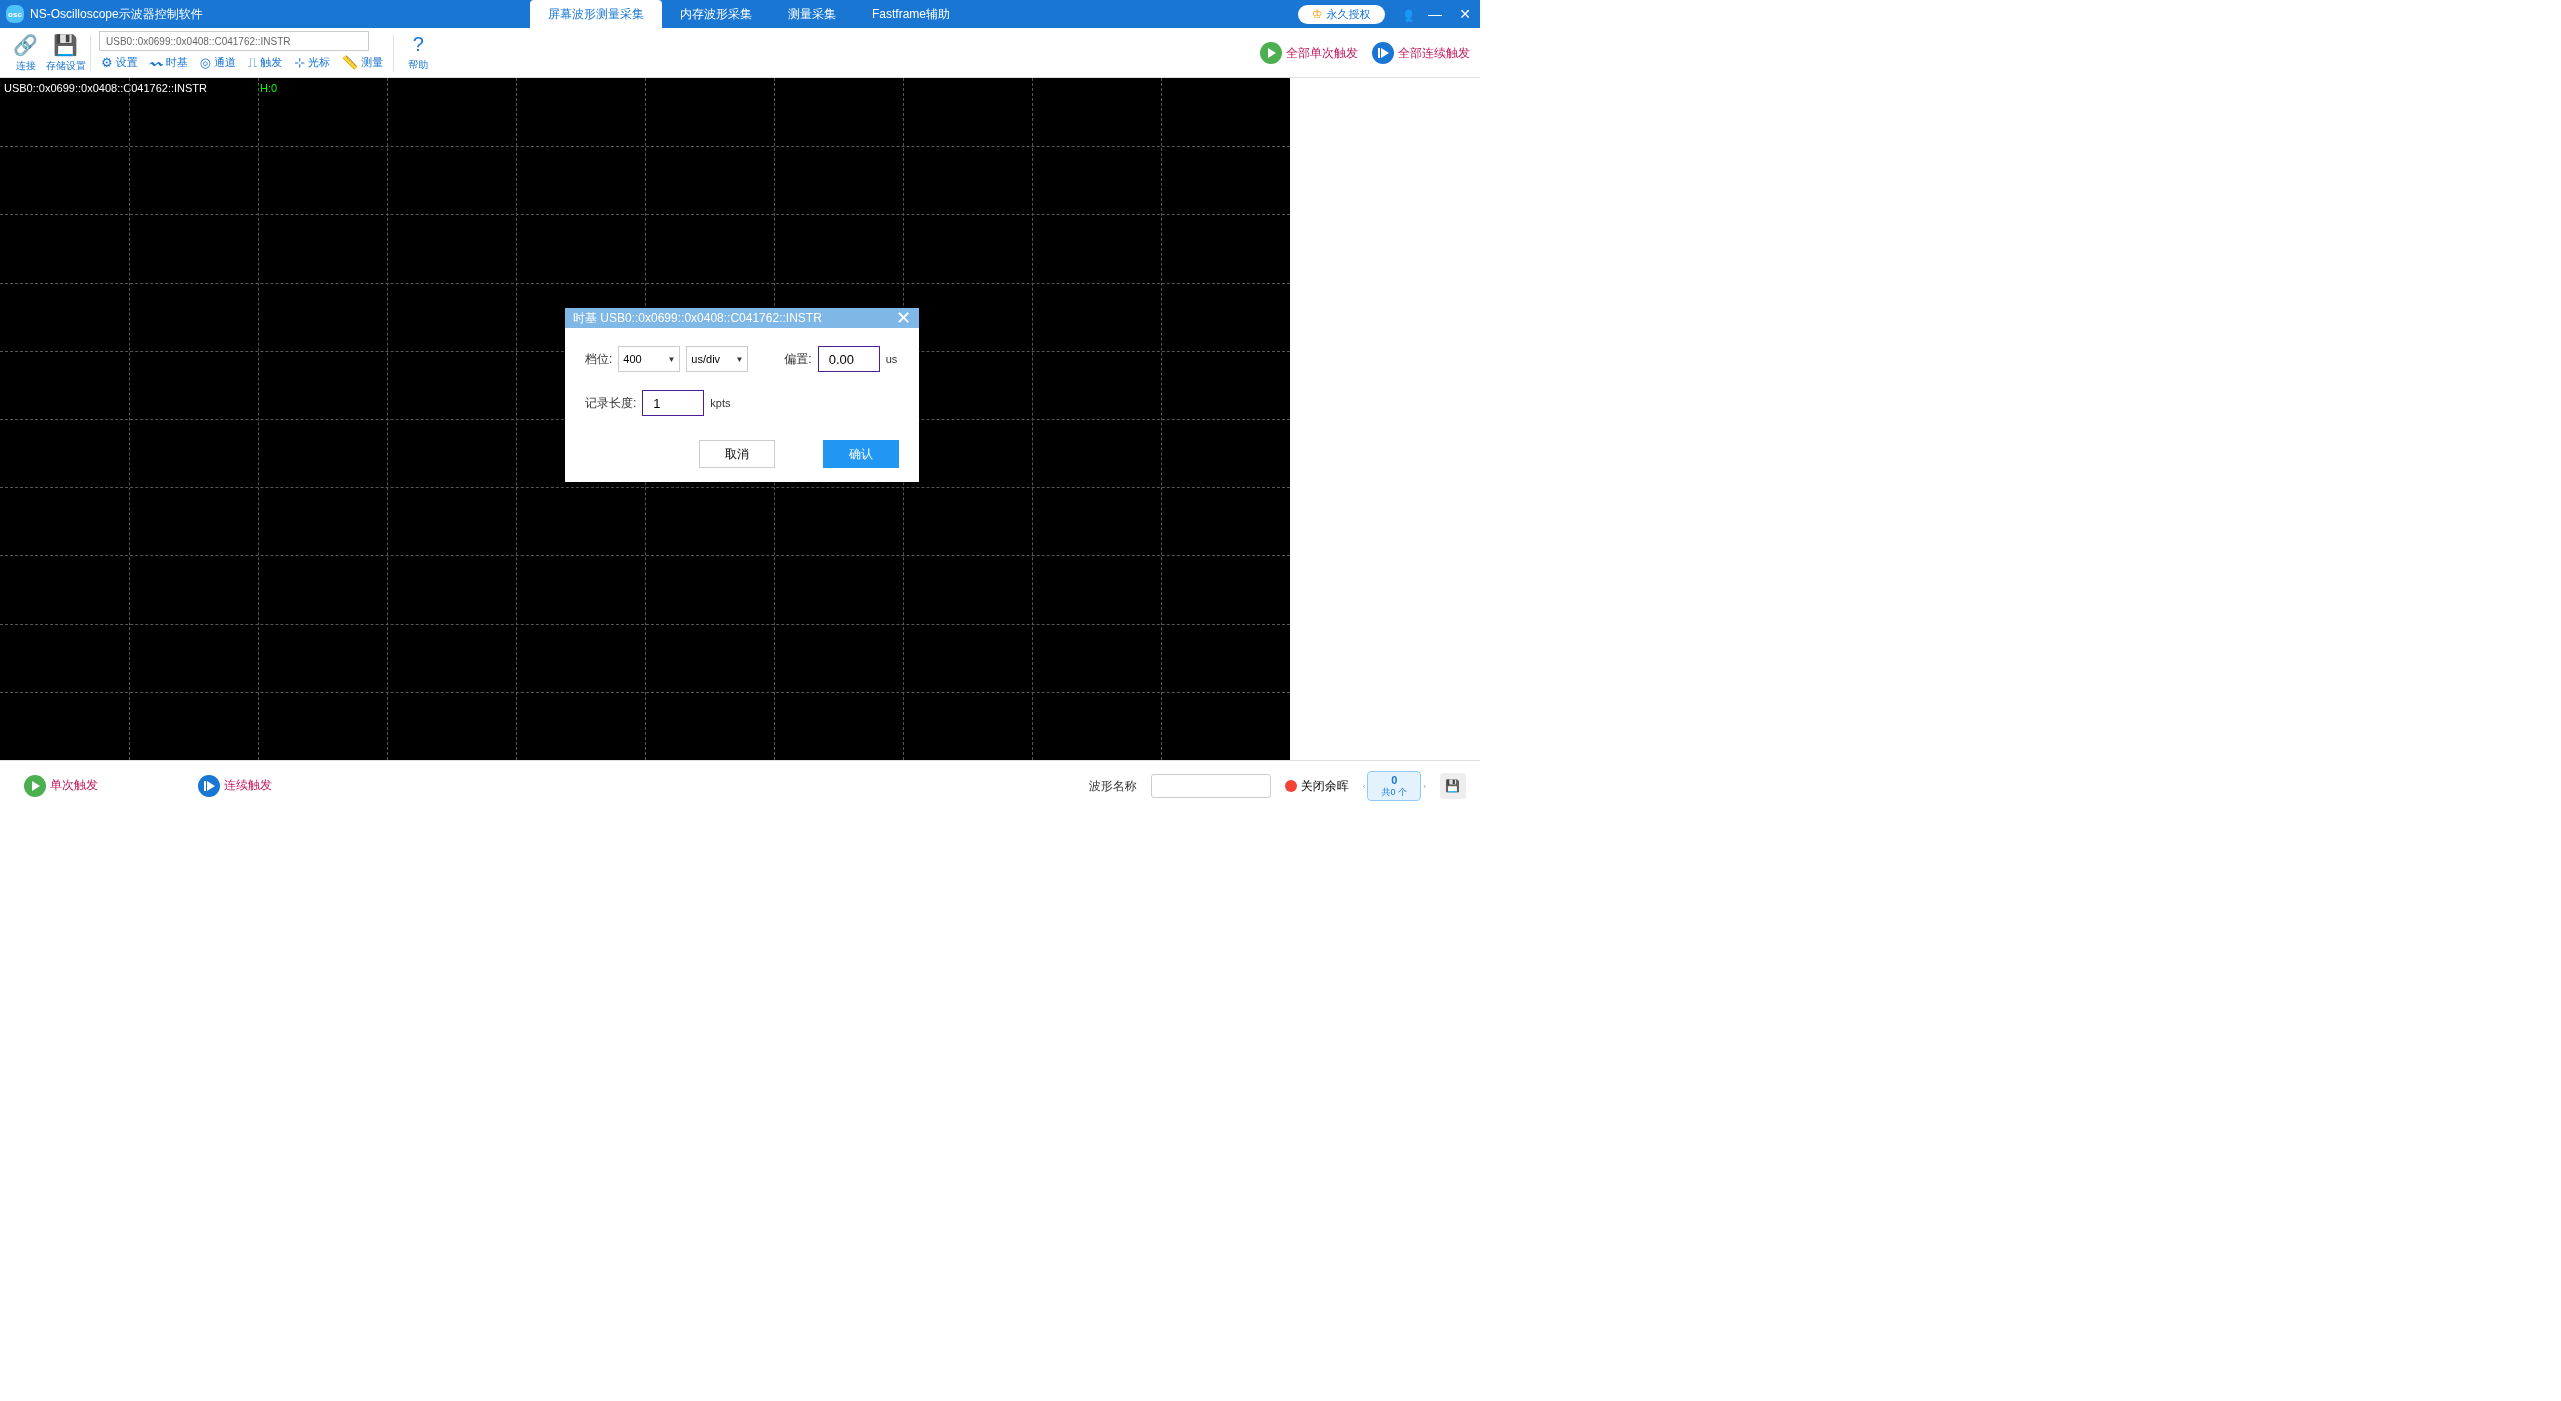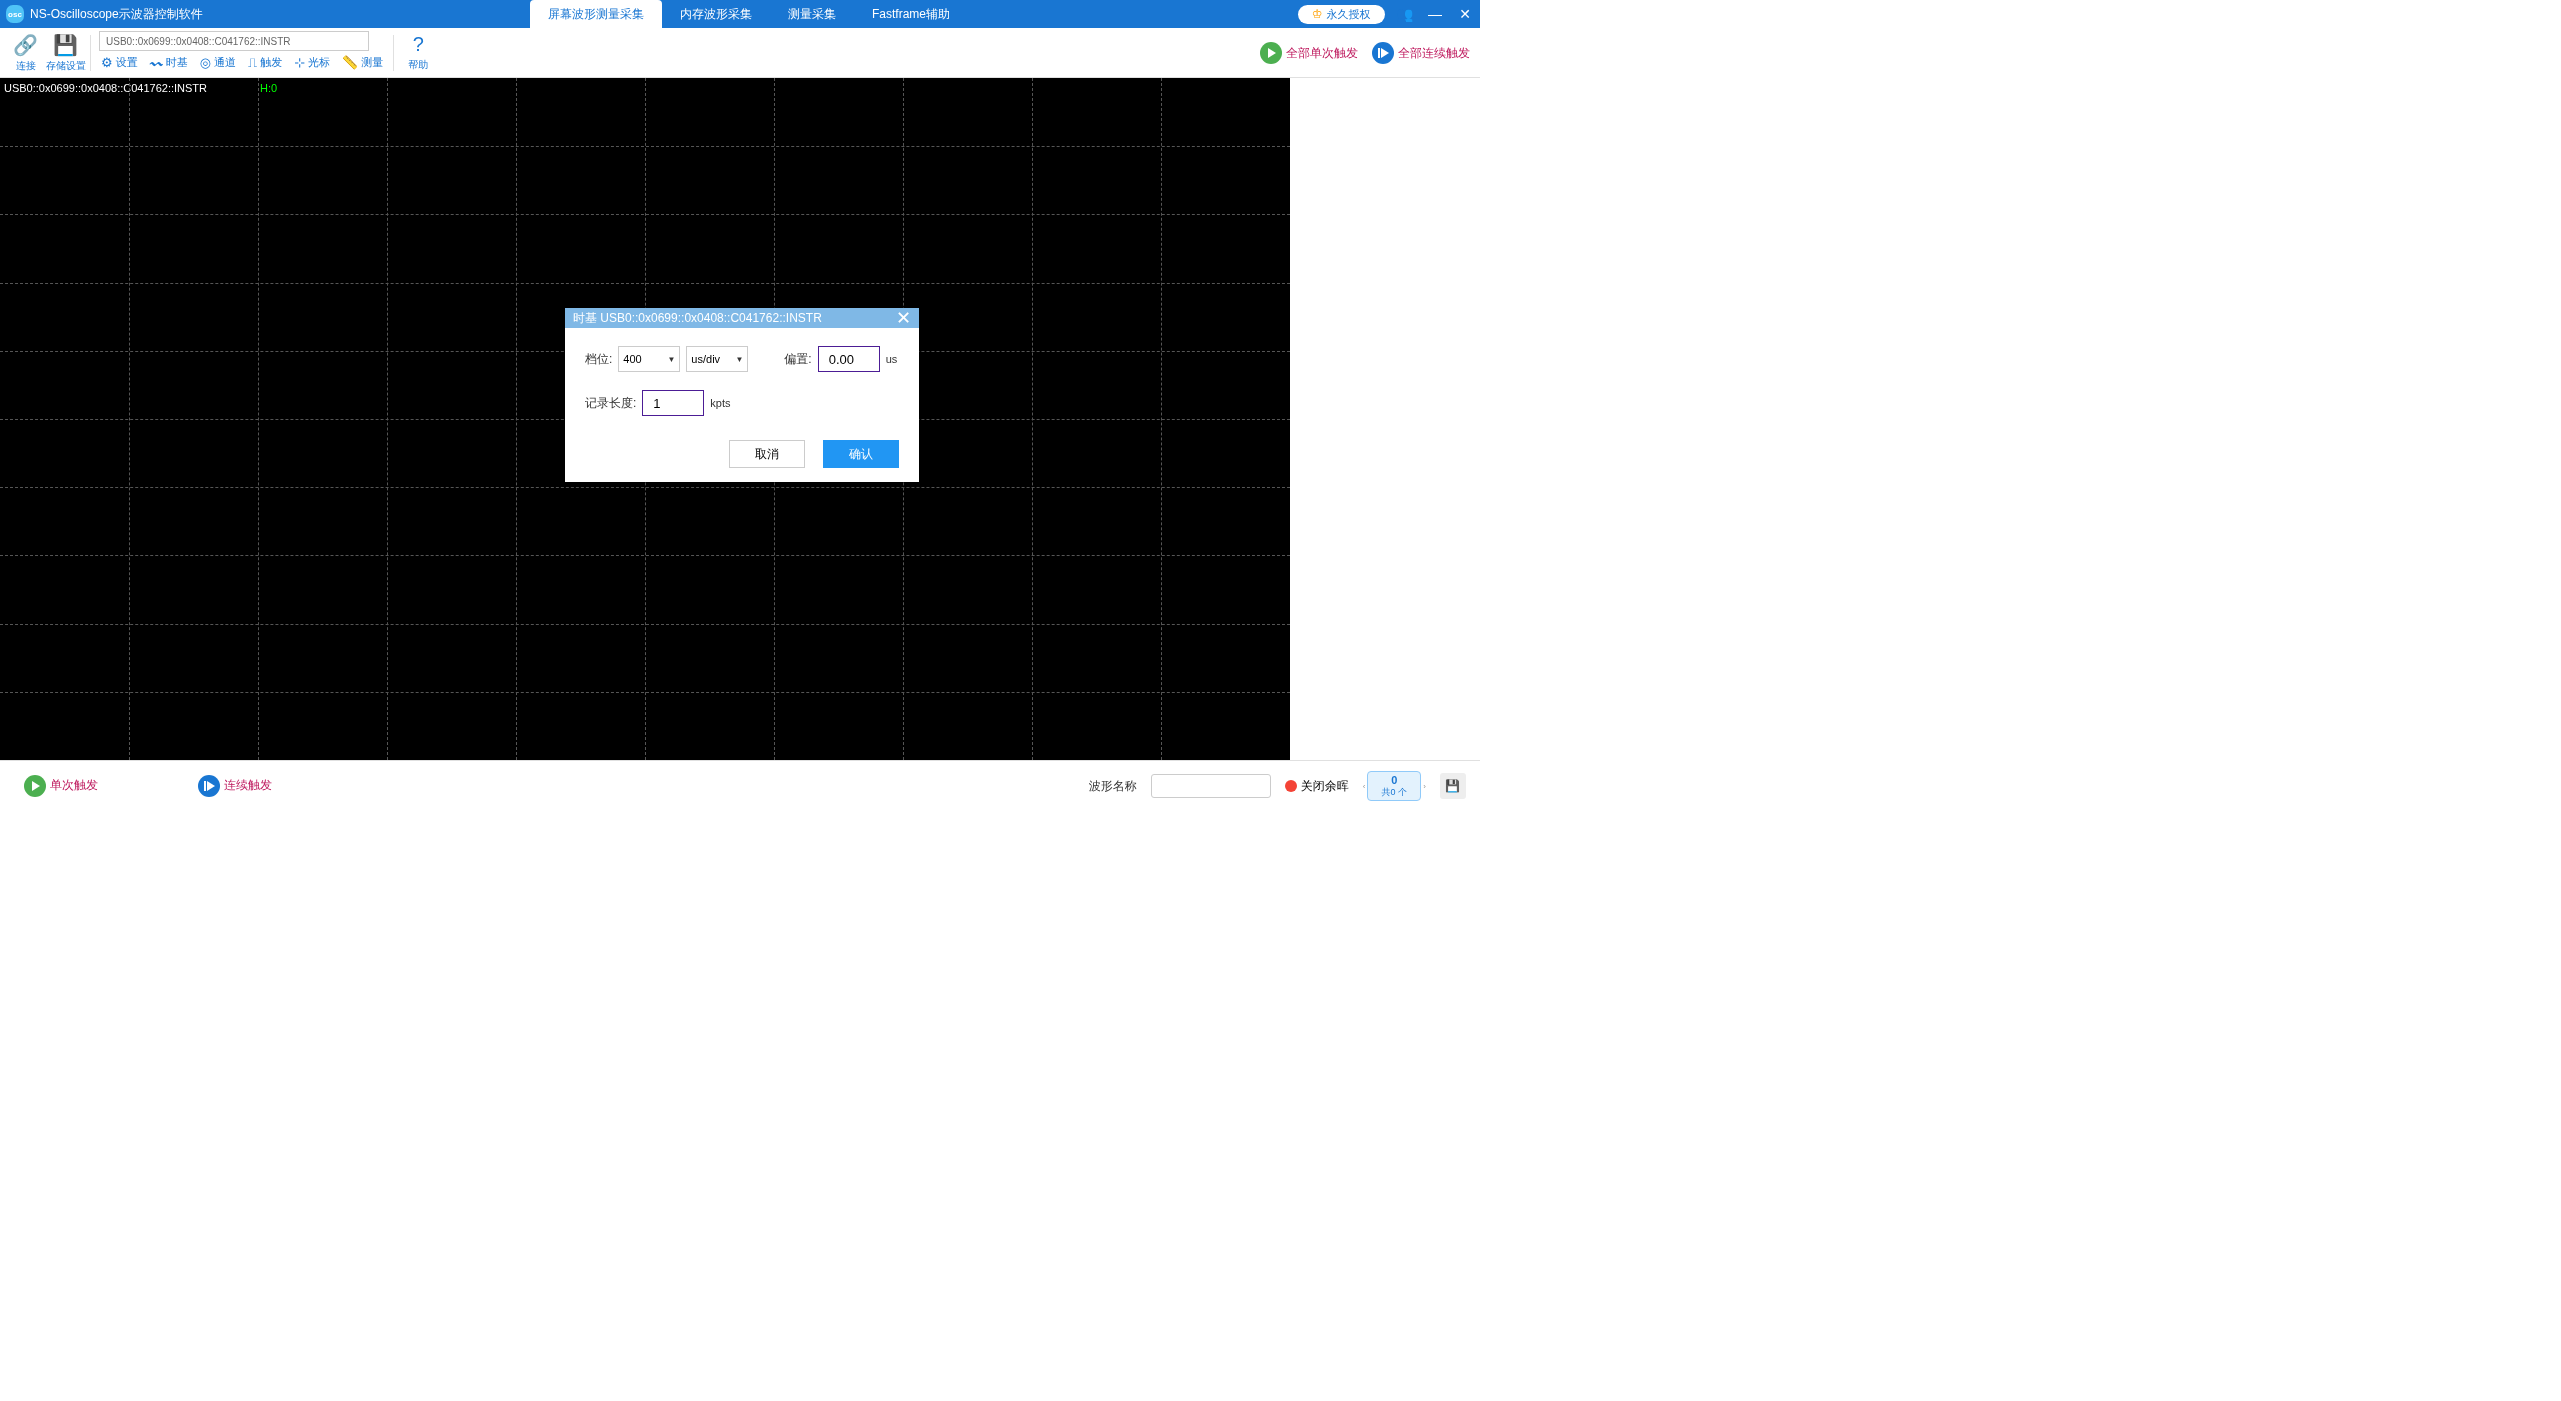"取消" .dlg-buttons { gap: 18px -> 48px }
